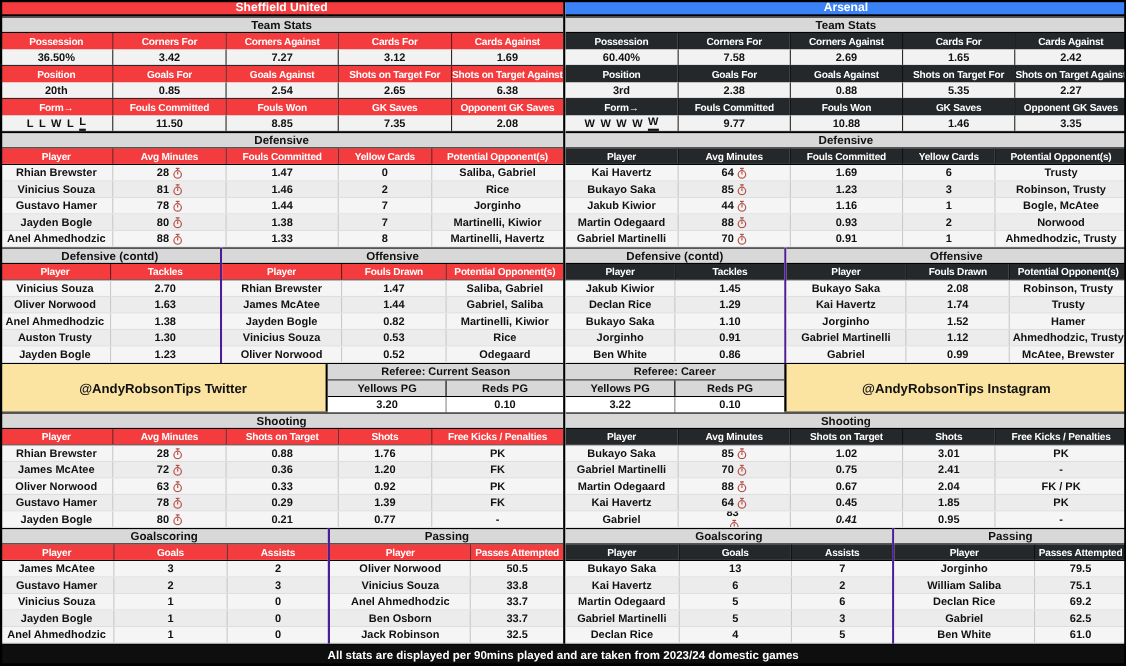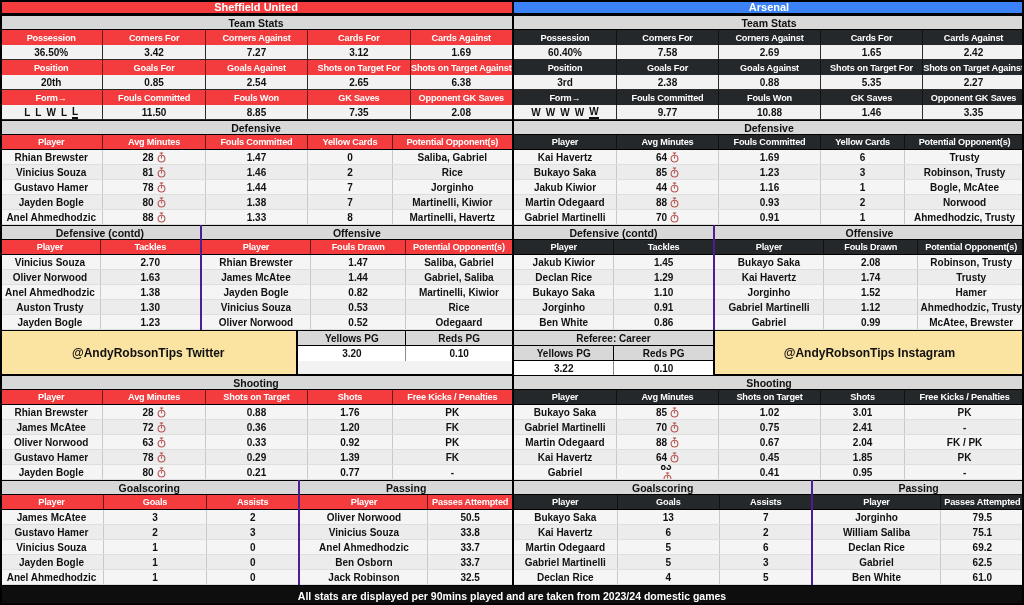"Referee: Current Season" div.ref-title { html: none -> <div>Referee: Current Season</div> }
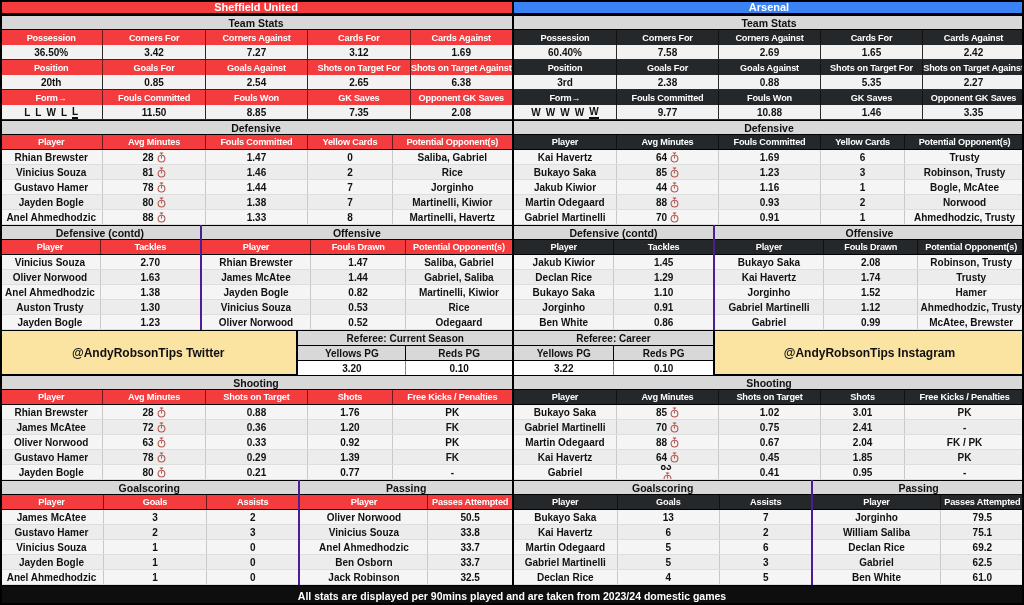"0.41" div.cell { font-style: none -> italic }
